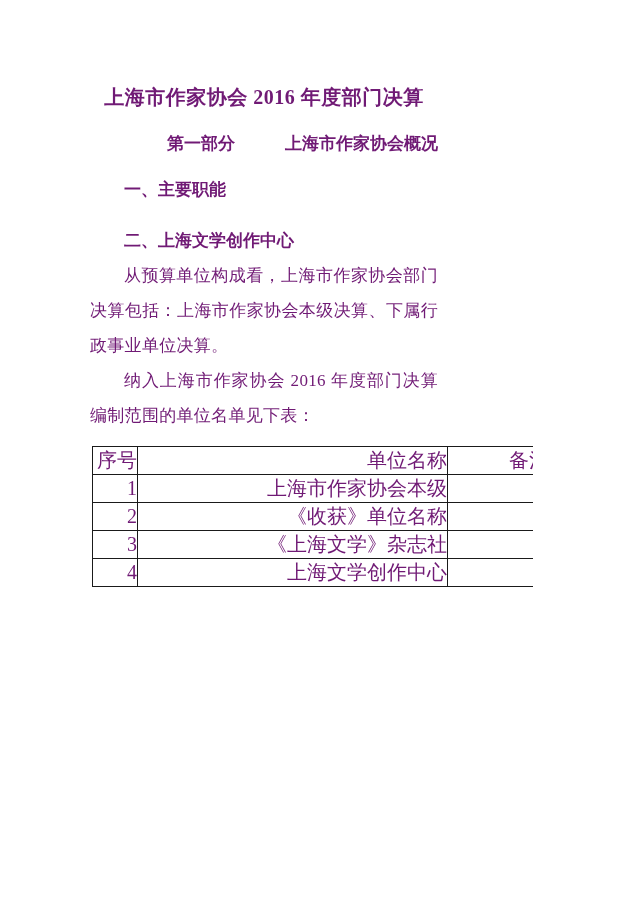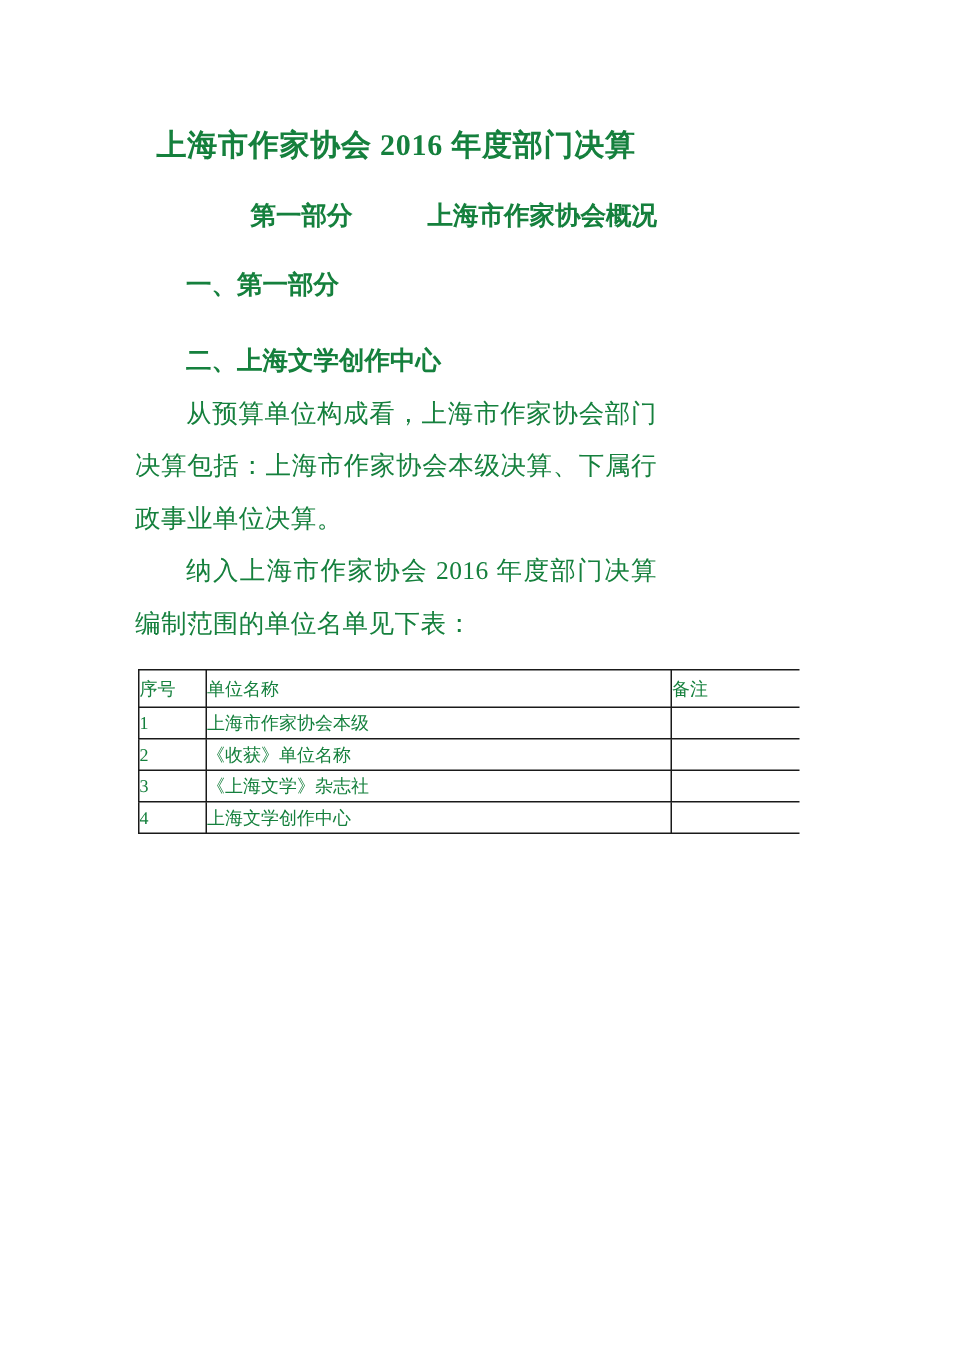"上海市作家协会 2016 年度部门决算" .page { color: #15803d -> #701a75 }
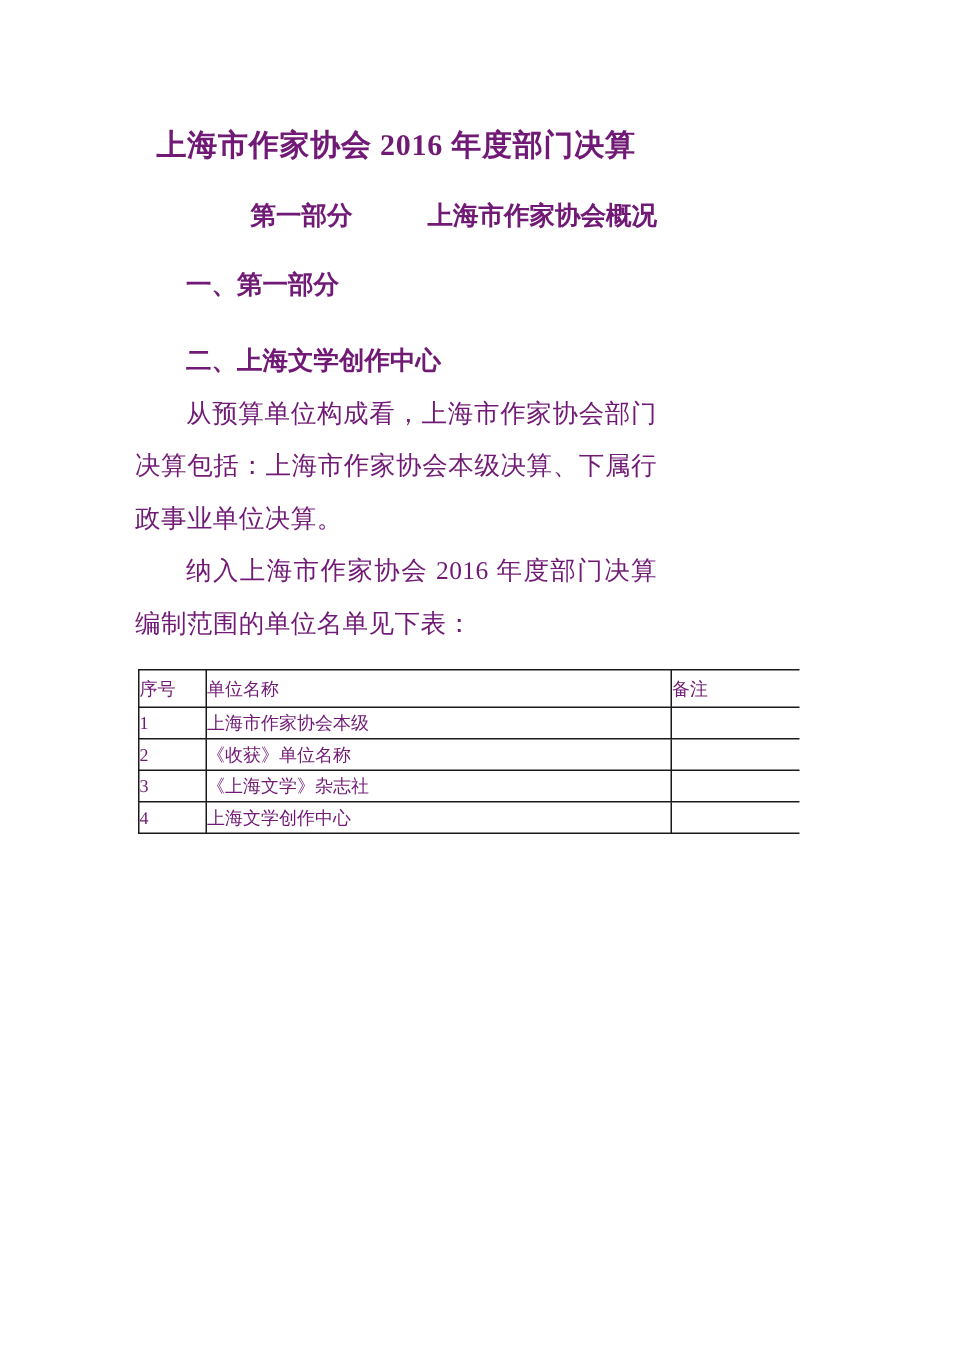"一、第一部分" div.section-heading { text: 第一部分 -> 主要职能 }
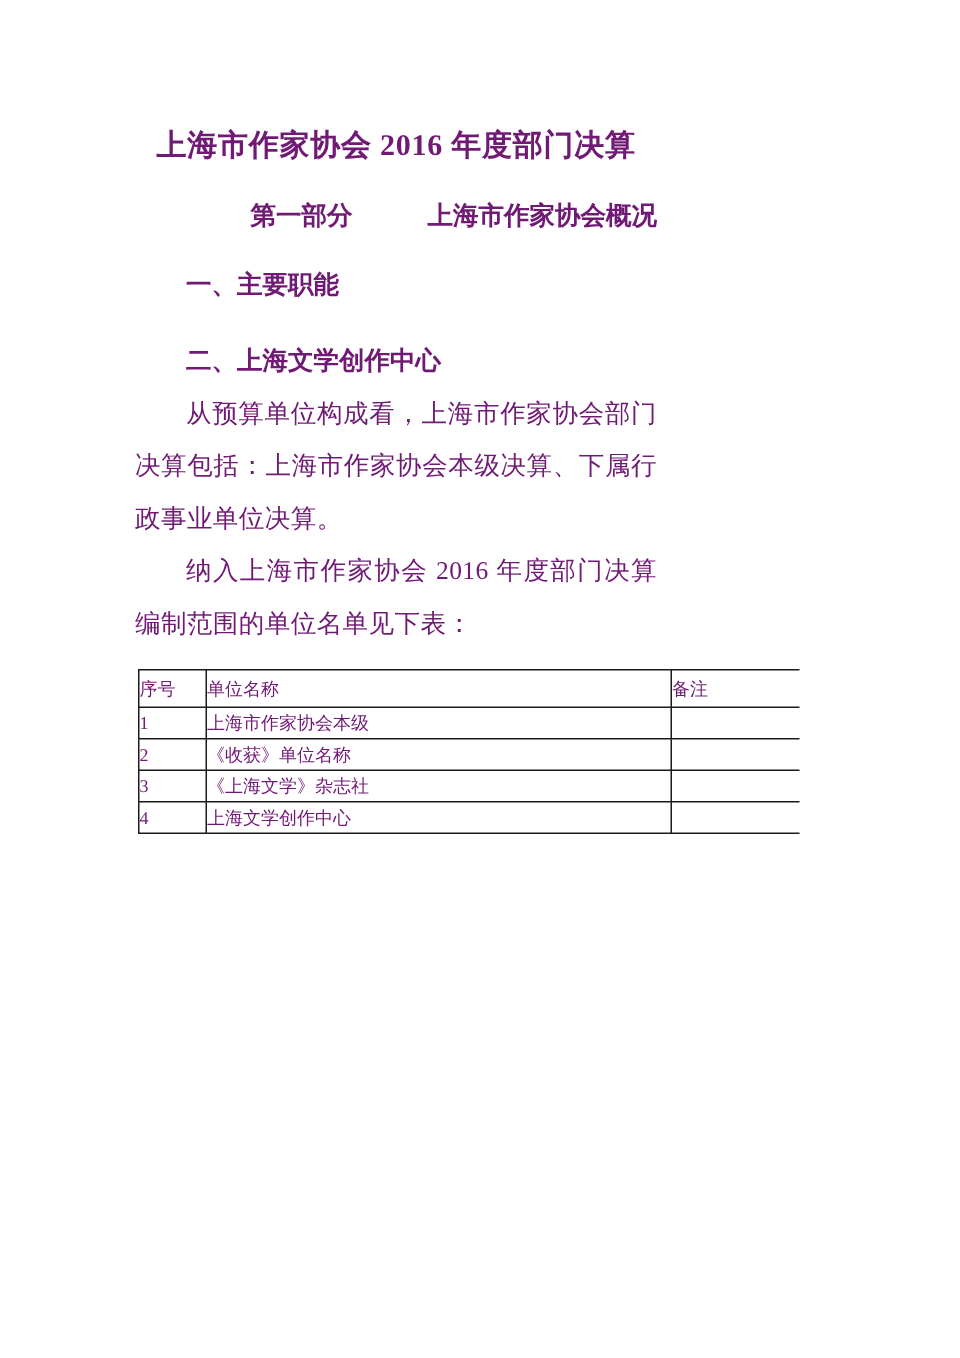"序号" .units-table th, .units-table td { font-size: 12px -> 20px; text-align: left -> right }
